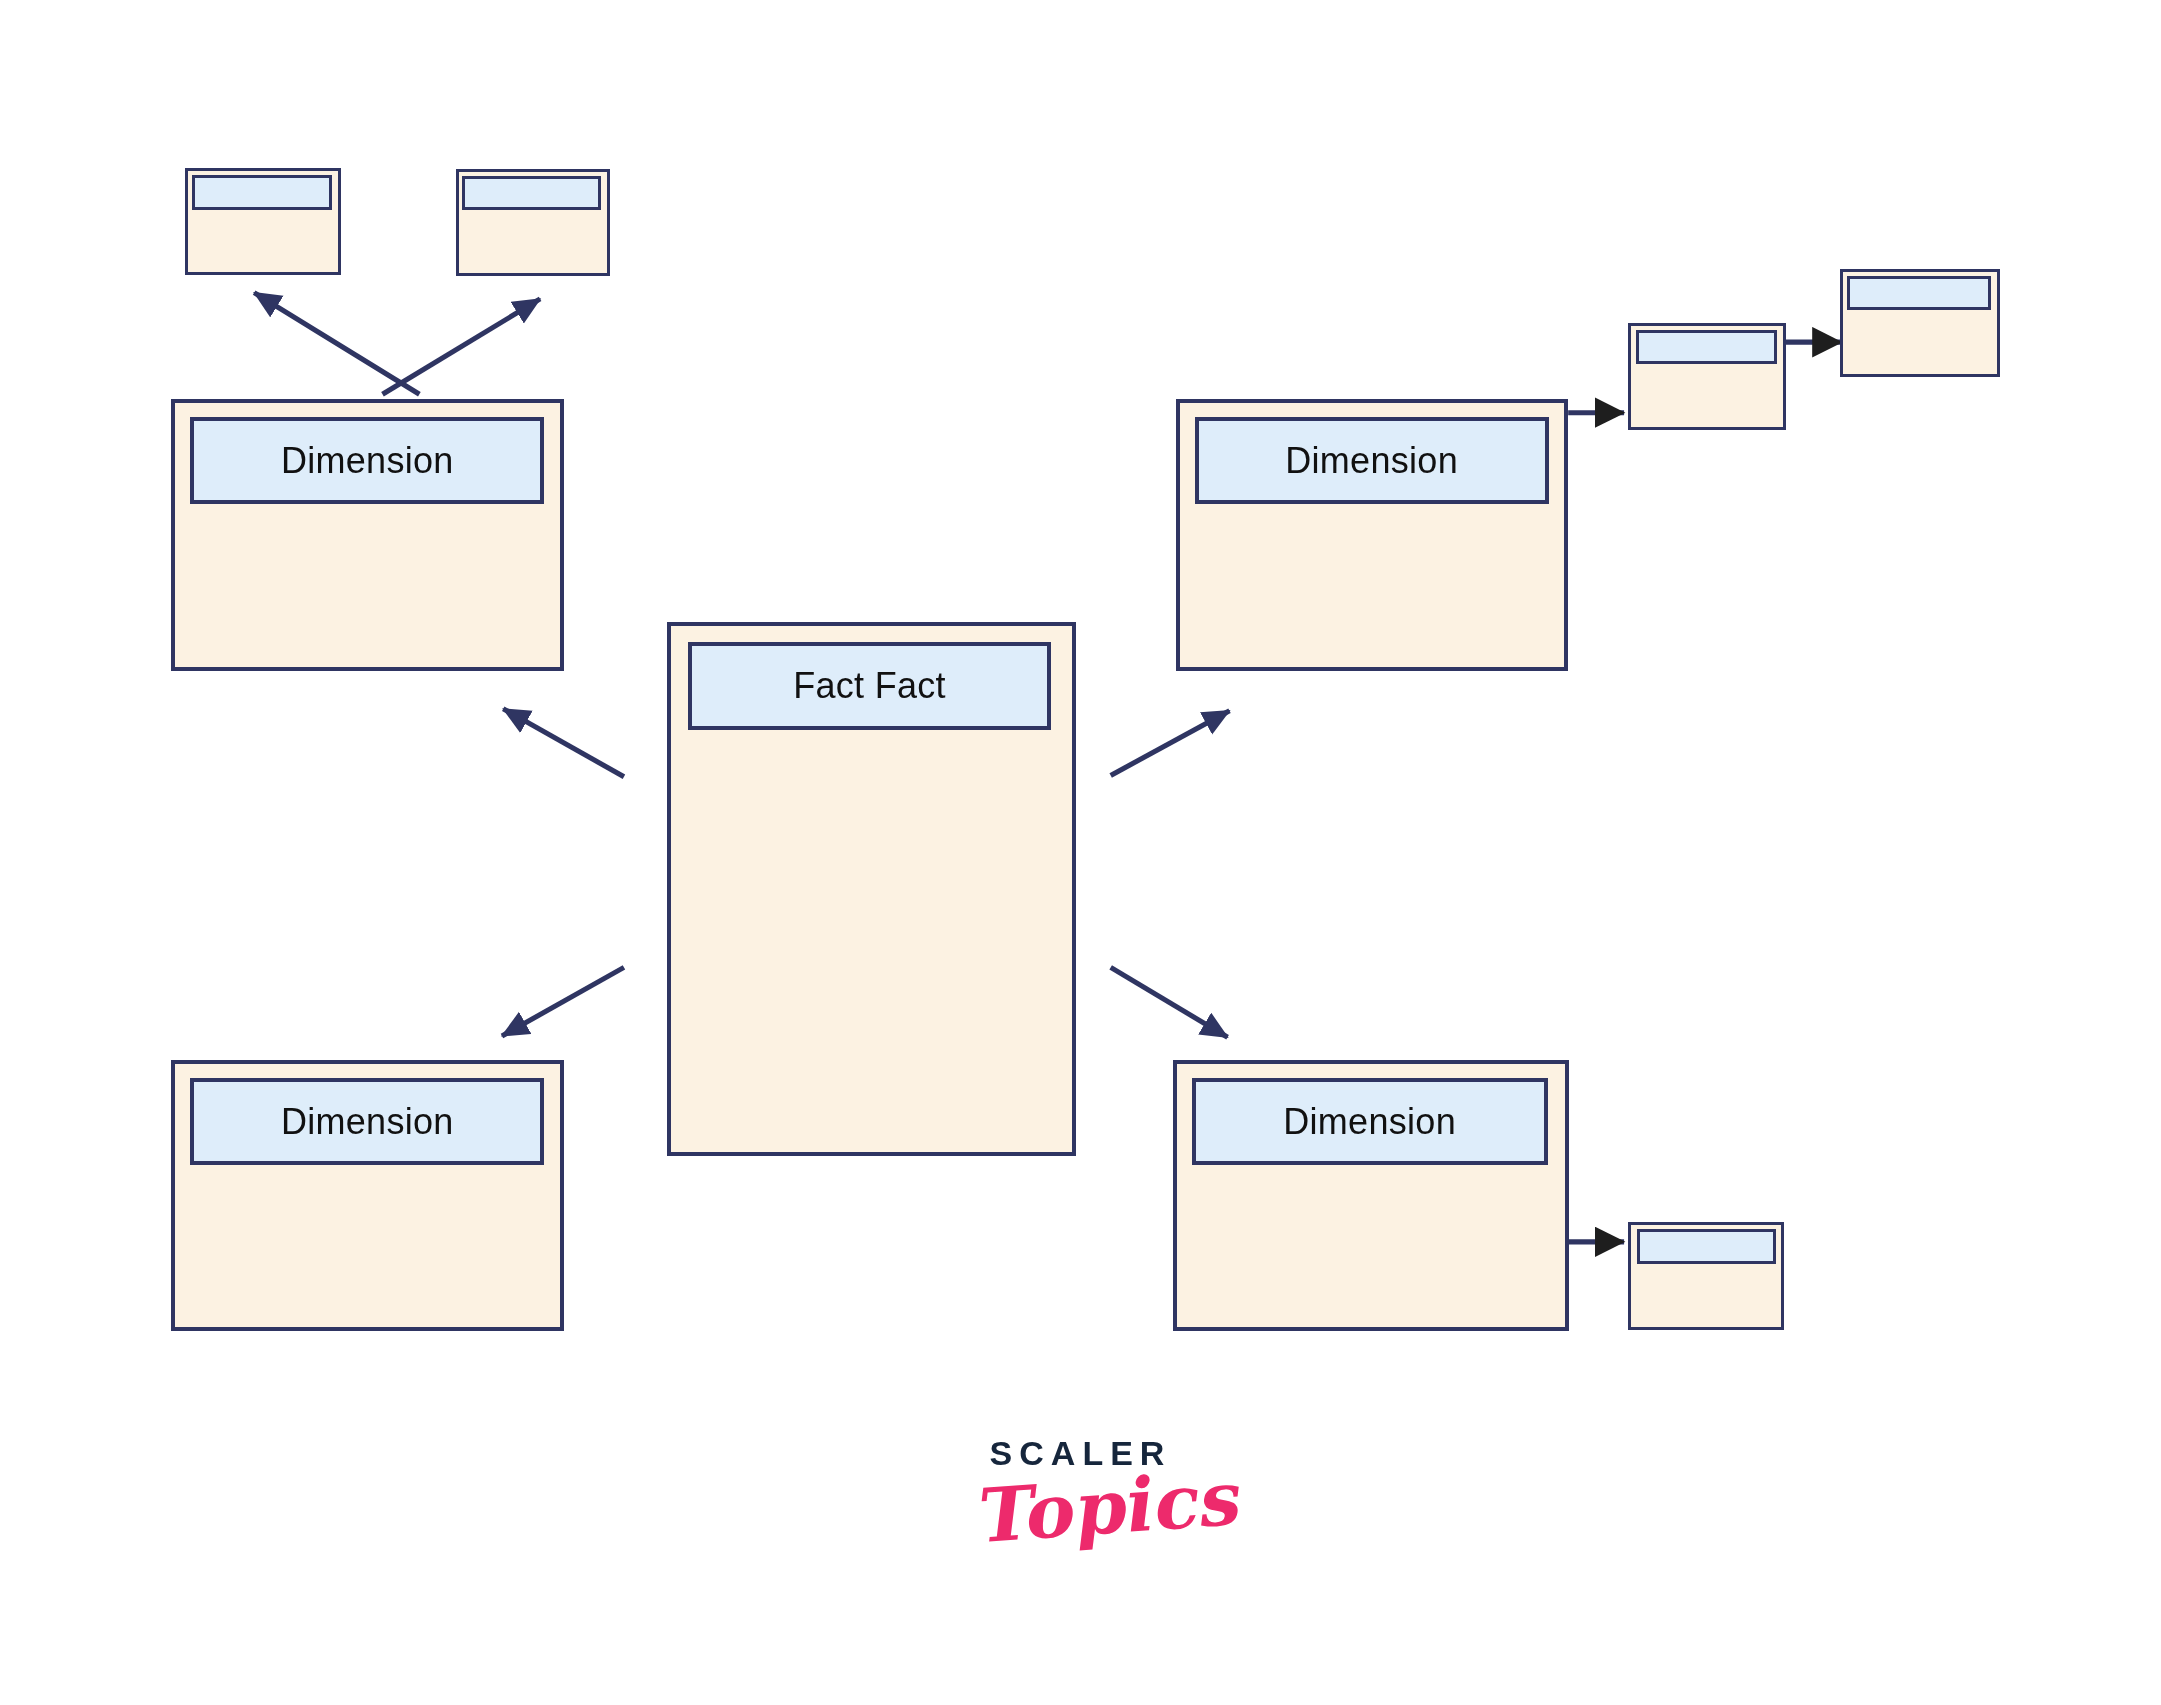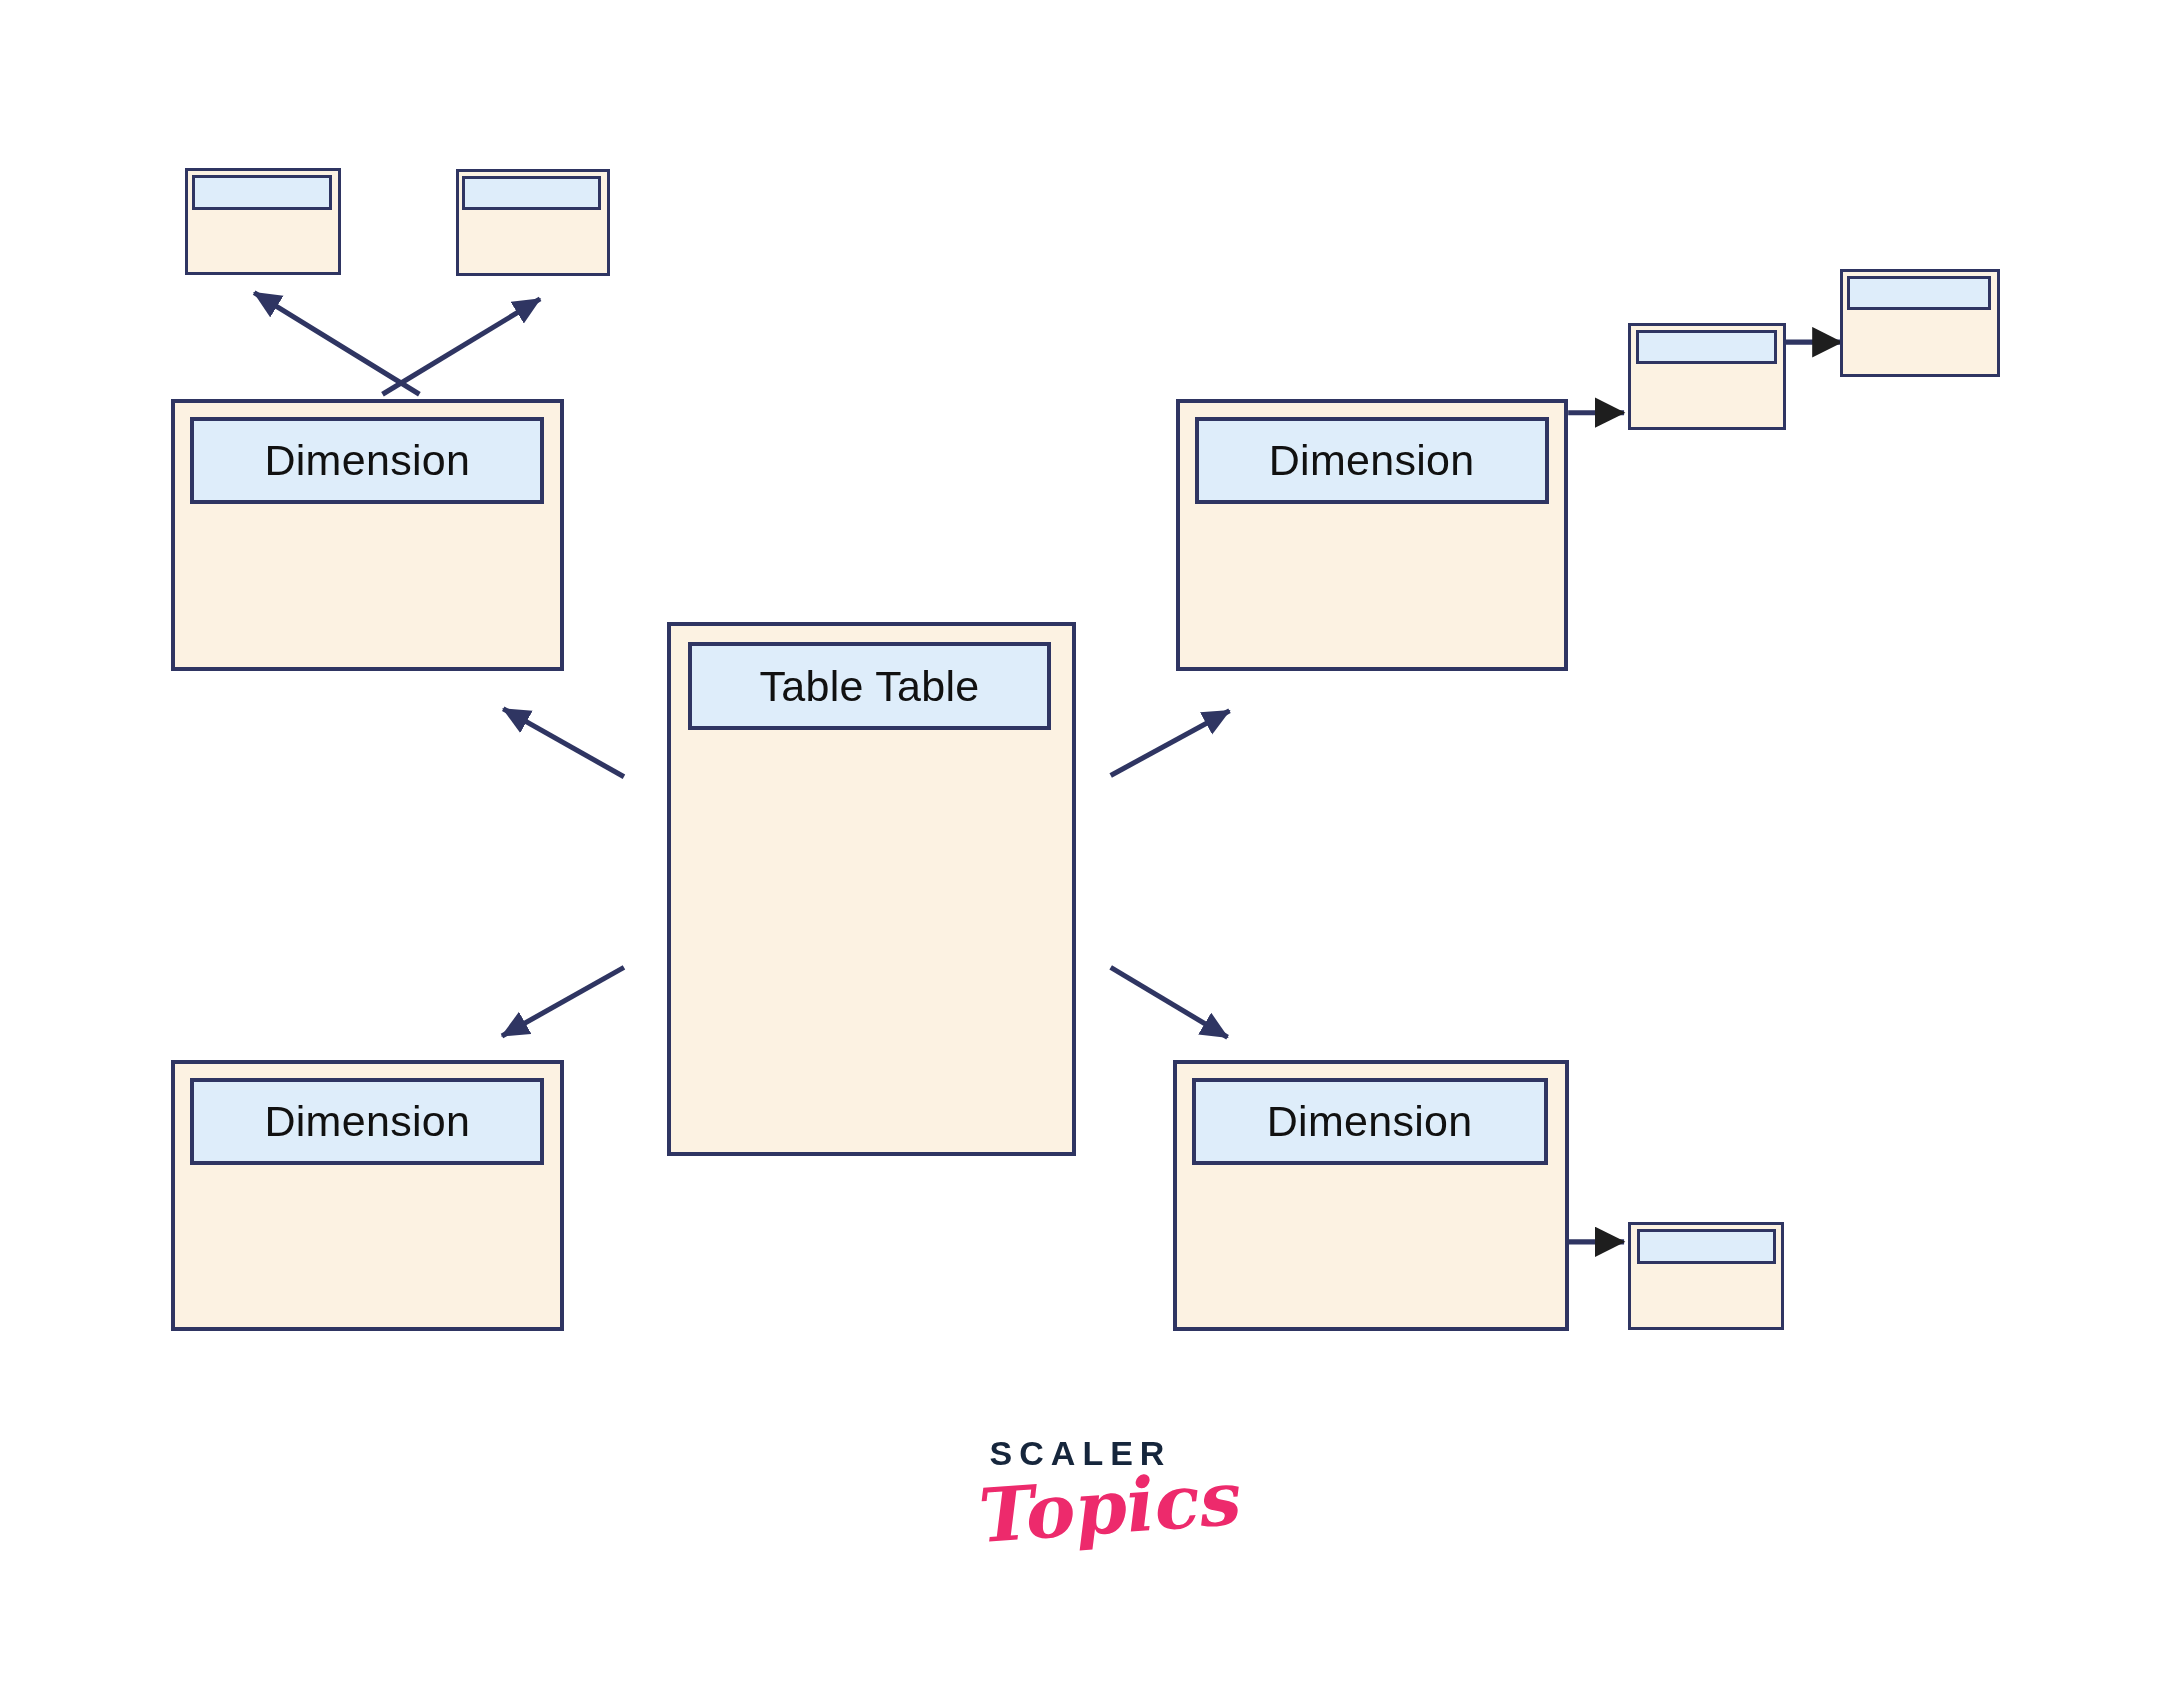"Dimension" .hdr span { font-size: 43px -> 36px }
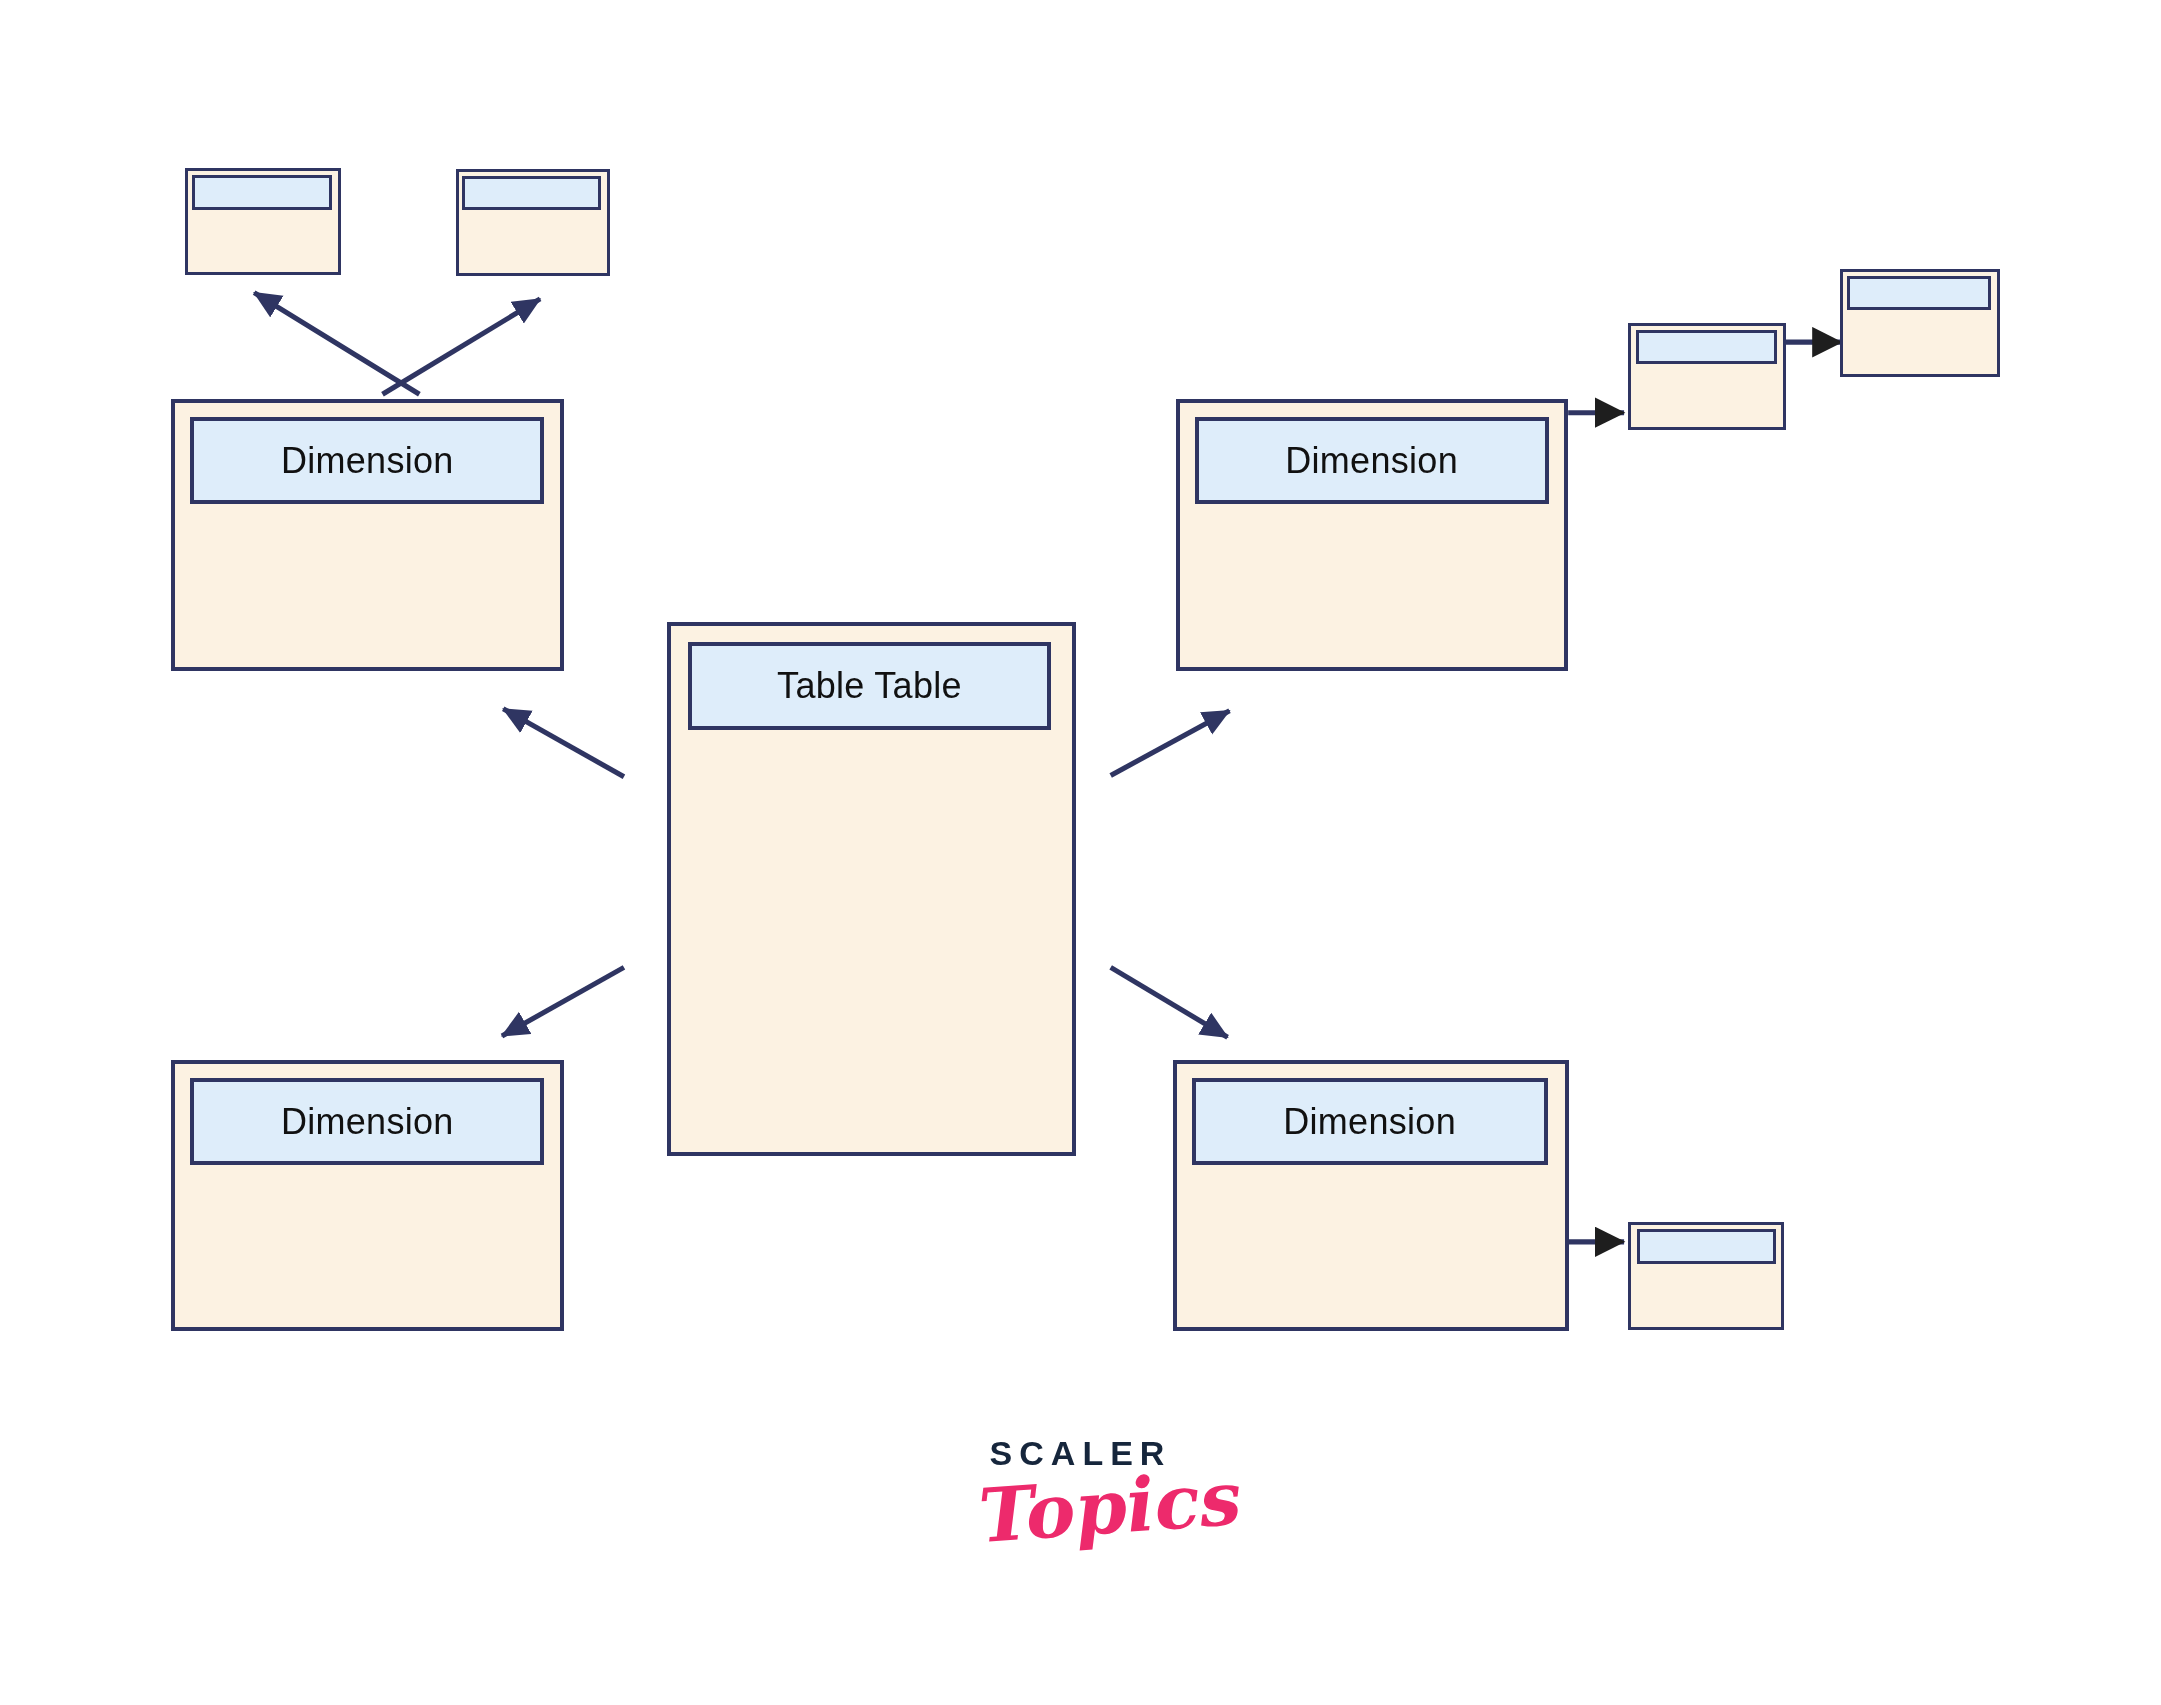"Table Table" span { text: Table Table -> Fact Fact }
